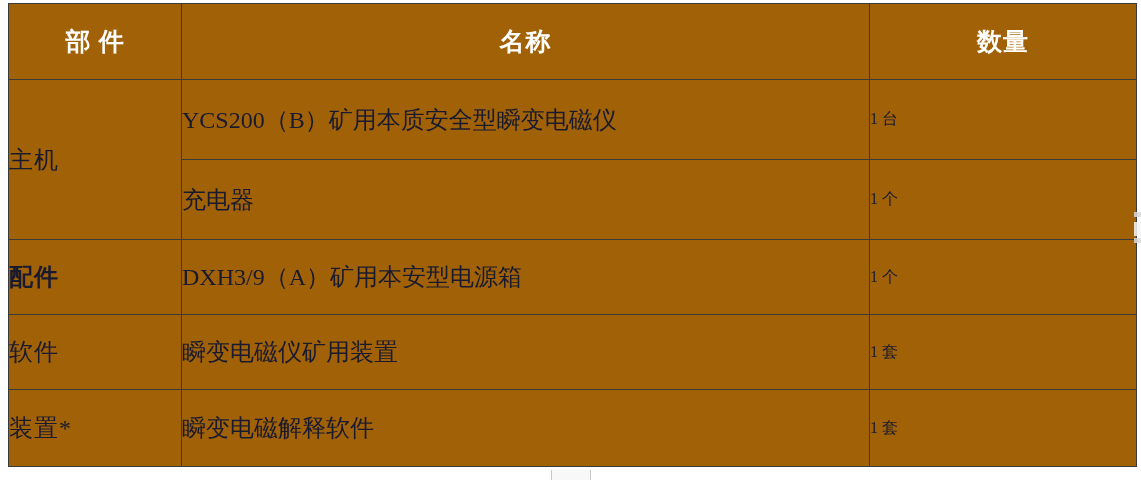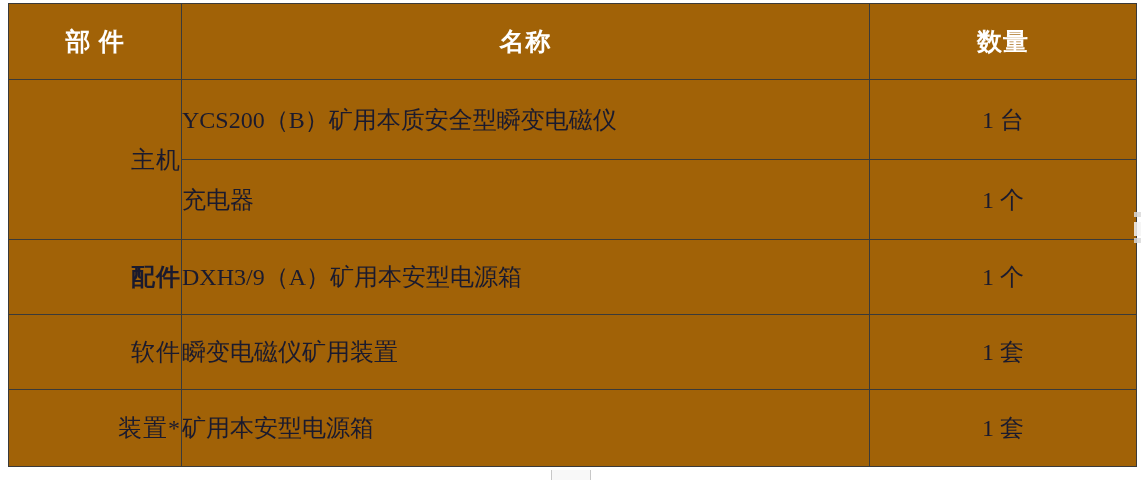"1 台" td.c-qty { font-size: 24px -> 16px; text-align: center -> none }
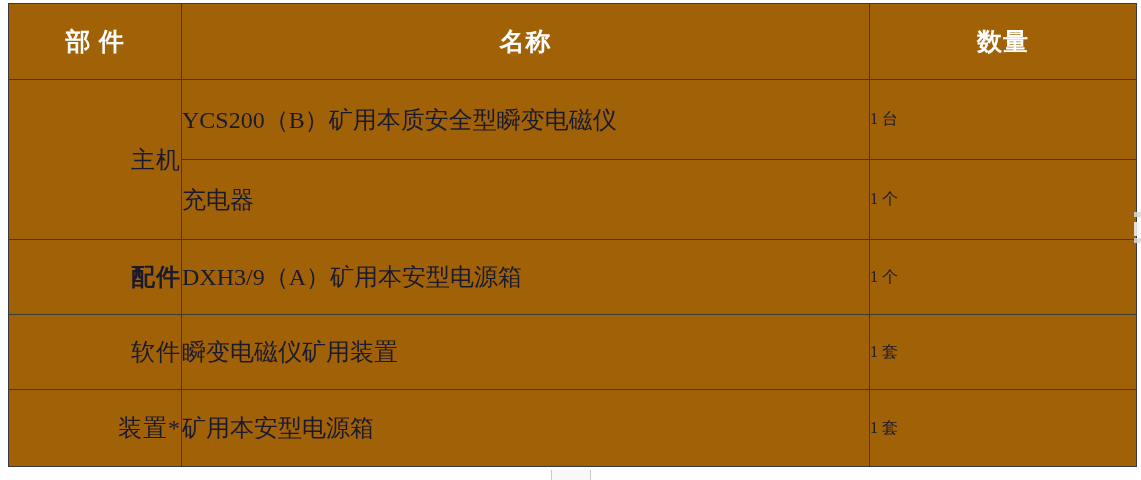"主机" td.c-part { text-align: right -> left }
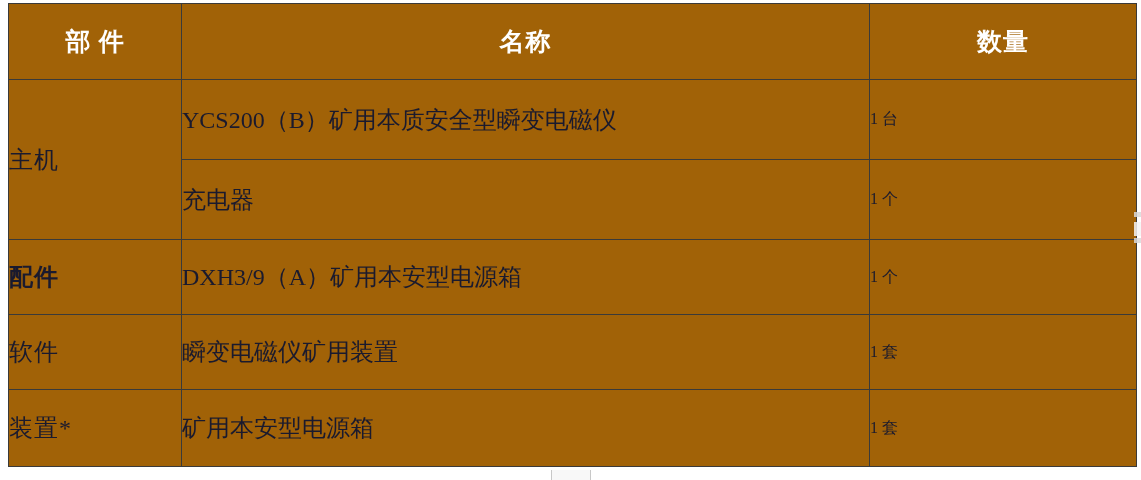"矿用本安型电源箱" td.c-name { text: 矿用本安型电源箱 -> 瞬变电磁解释软件 }
